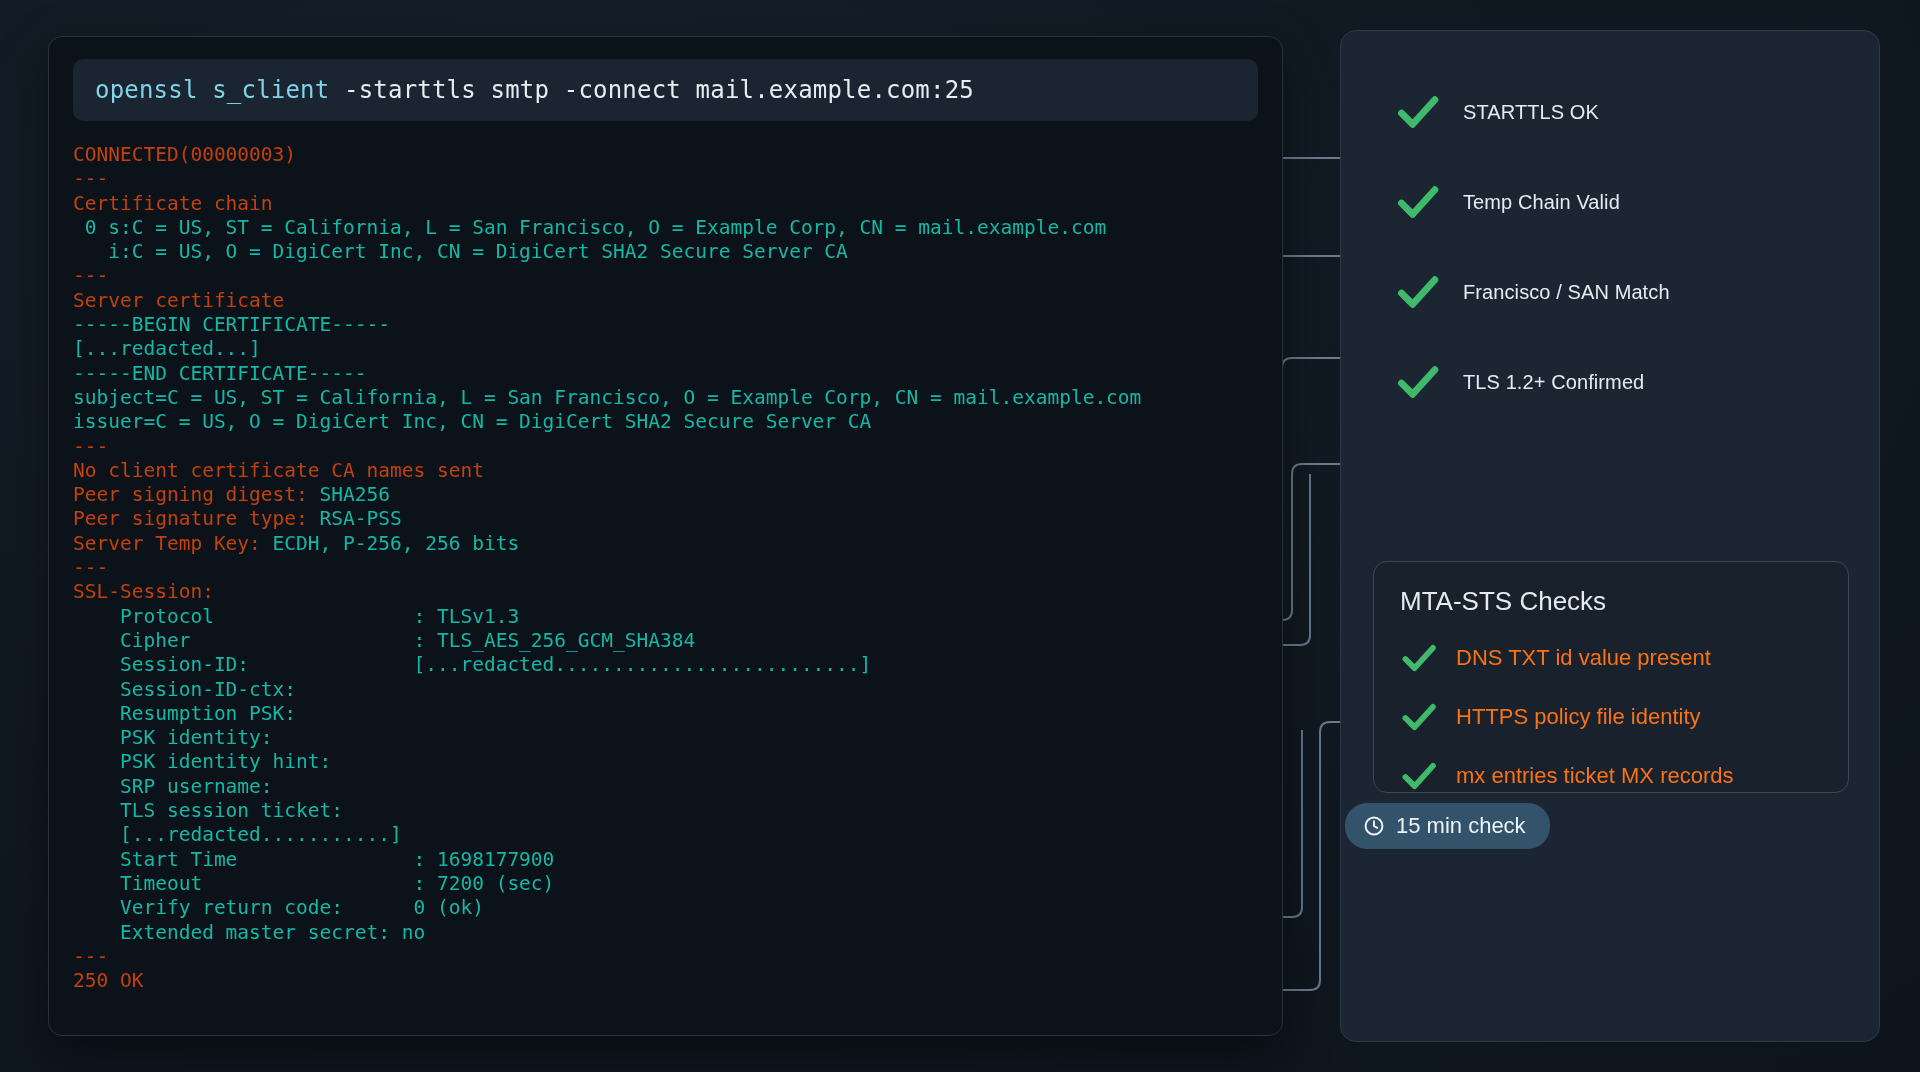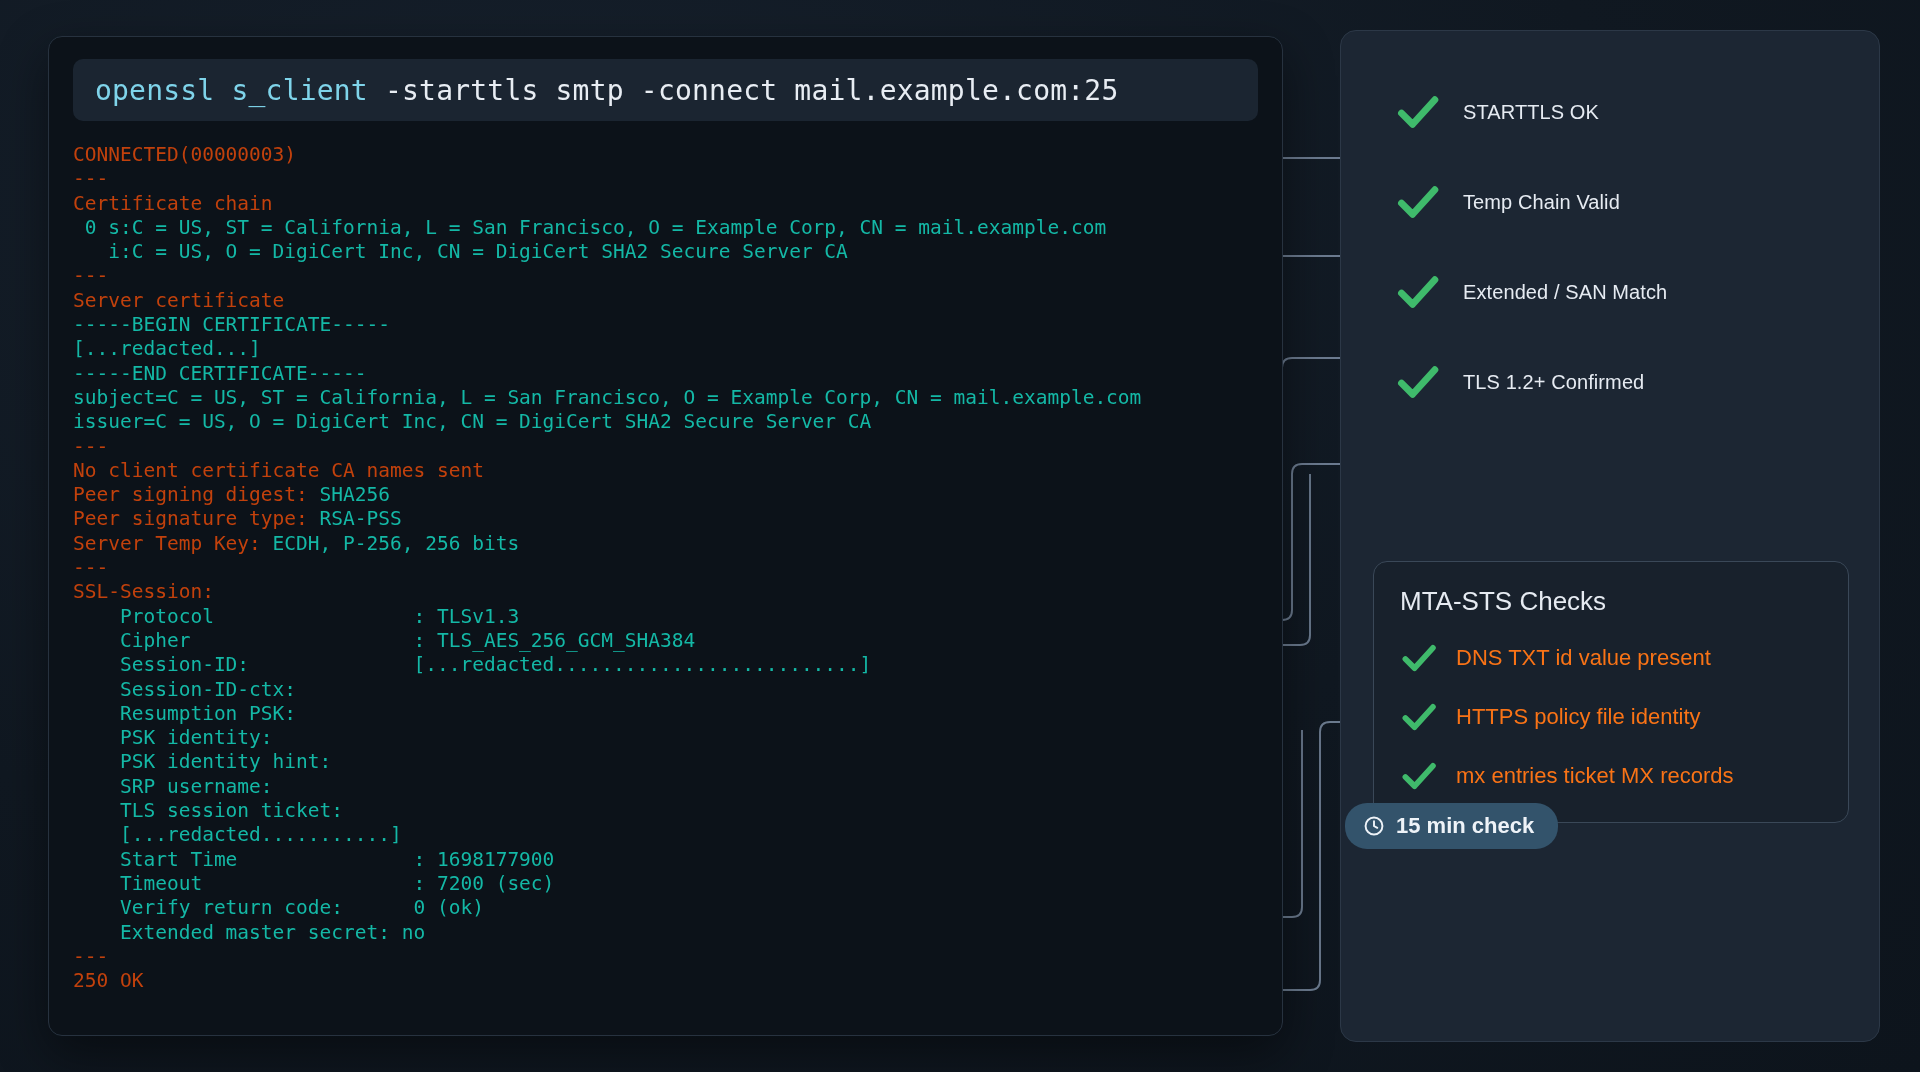"openssl s_client -starttls smtp -connect" #command-text { font-size: 28px -> 24px }
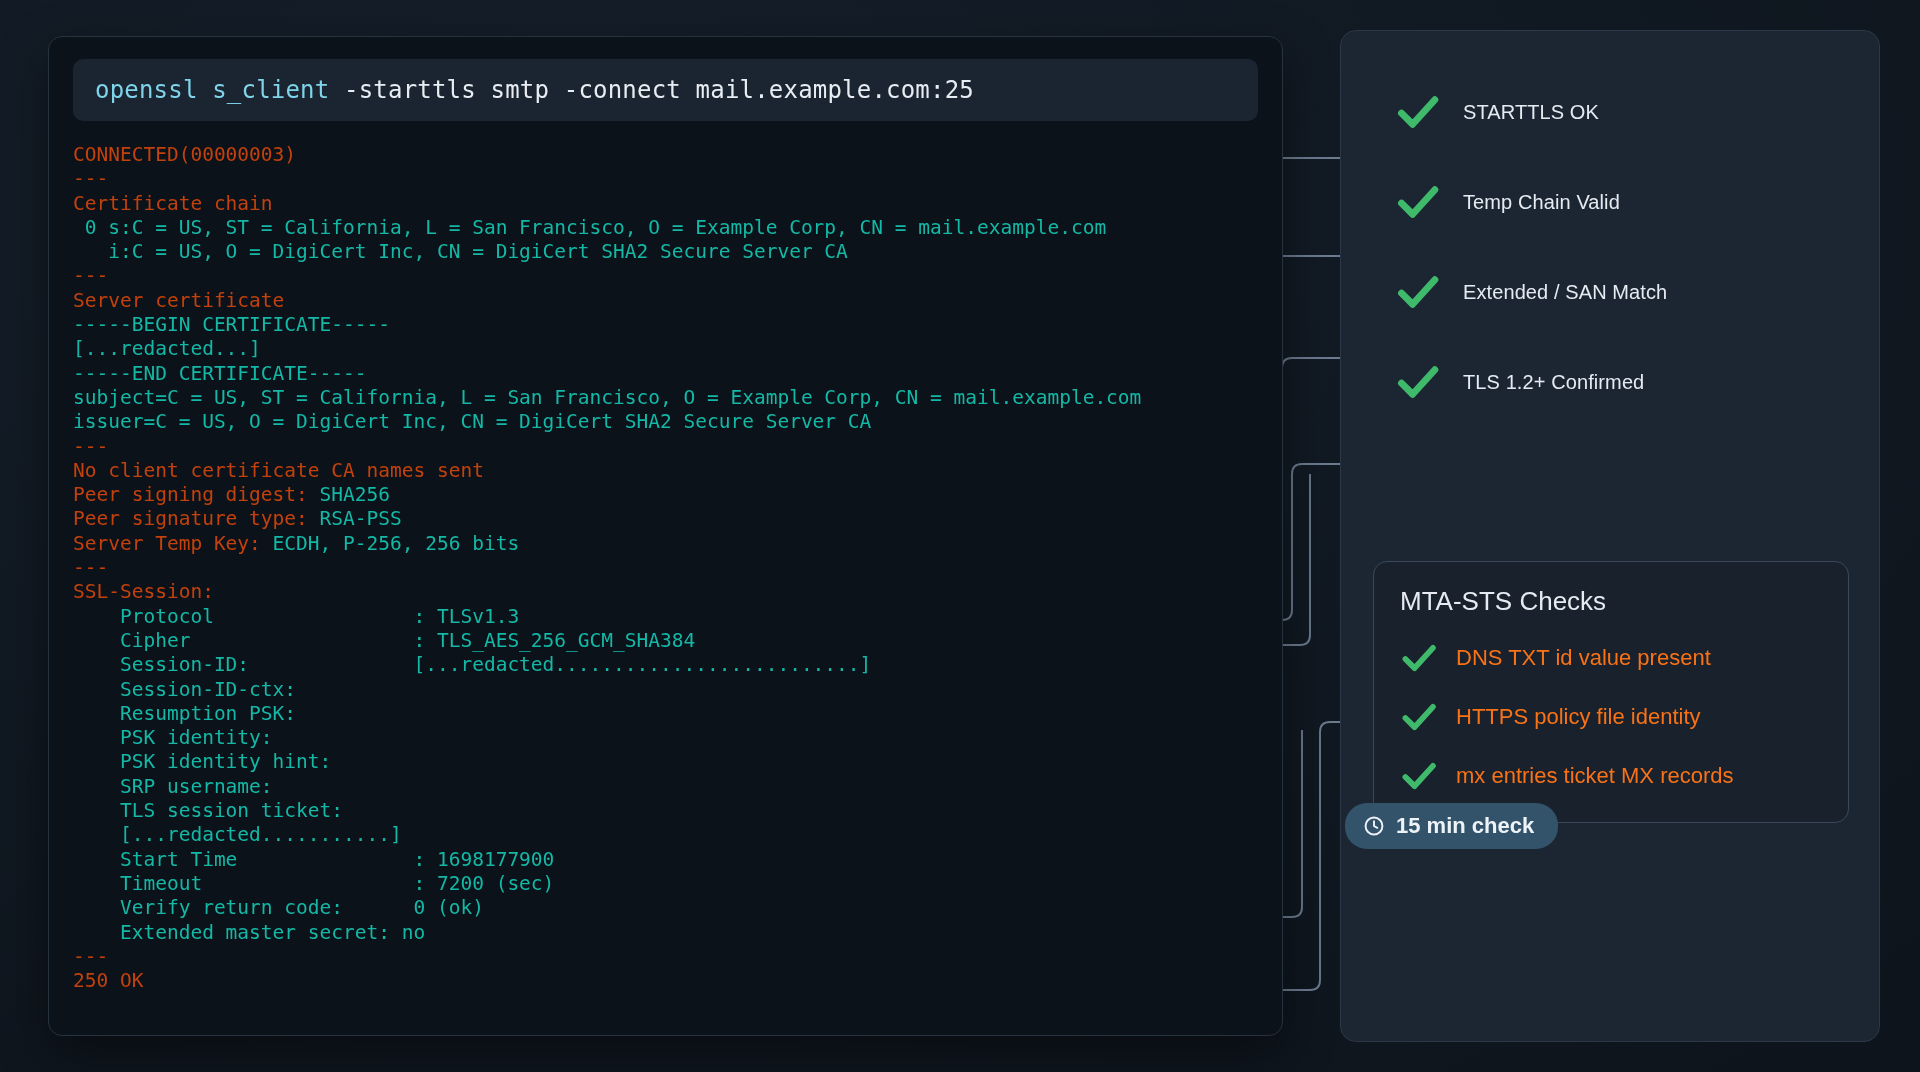"Extended / SAN Match" span.check-label { text: Extended -> Francisco }
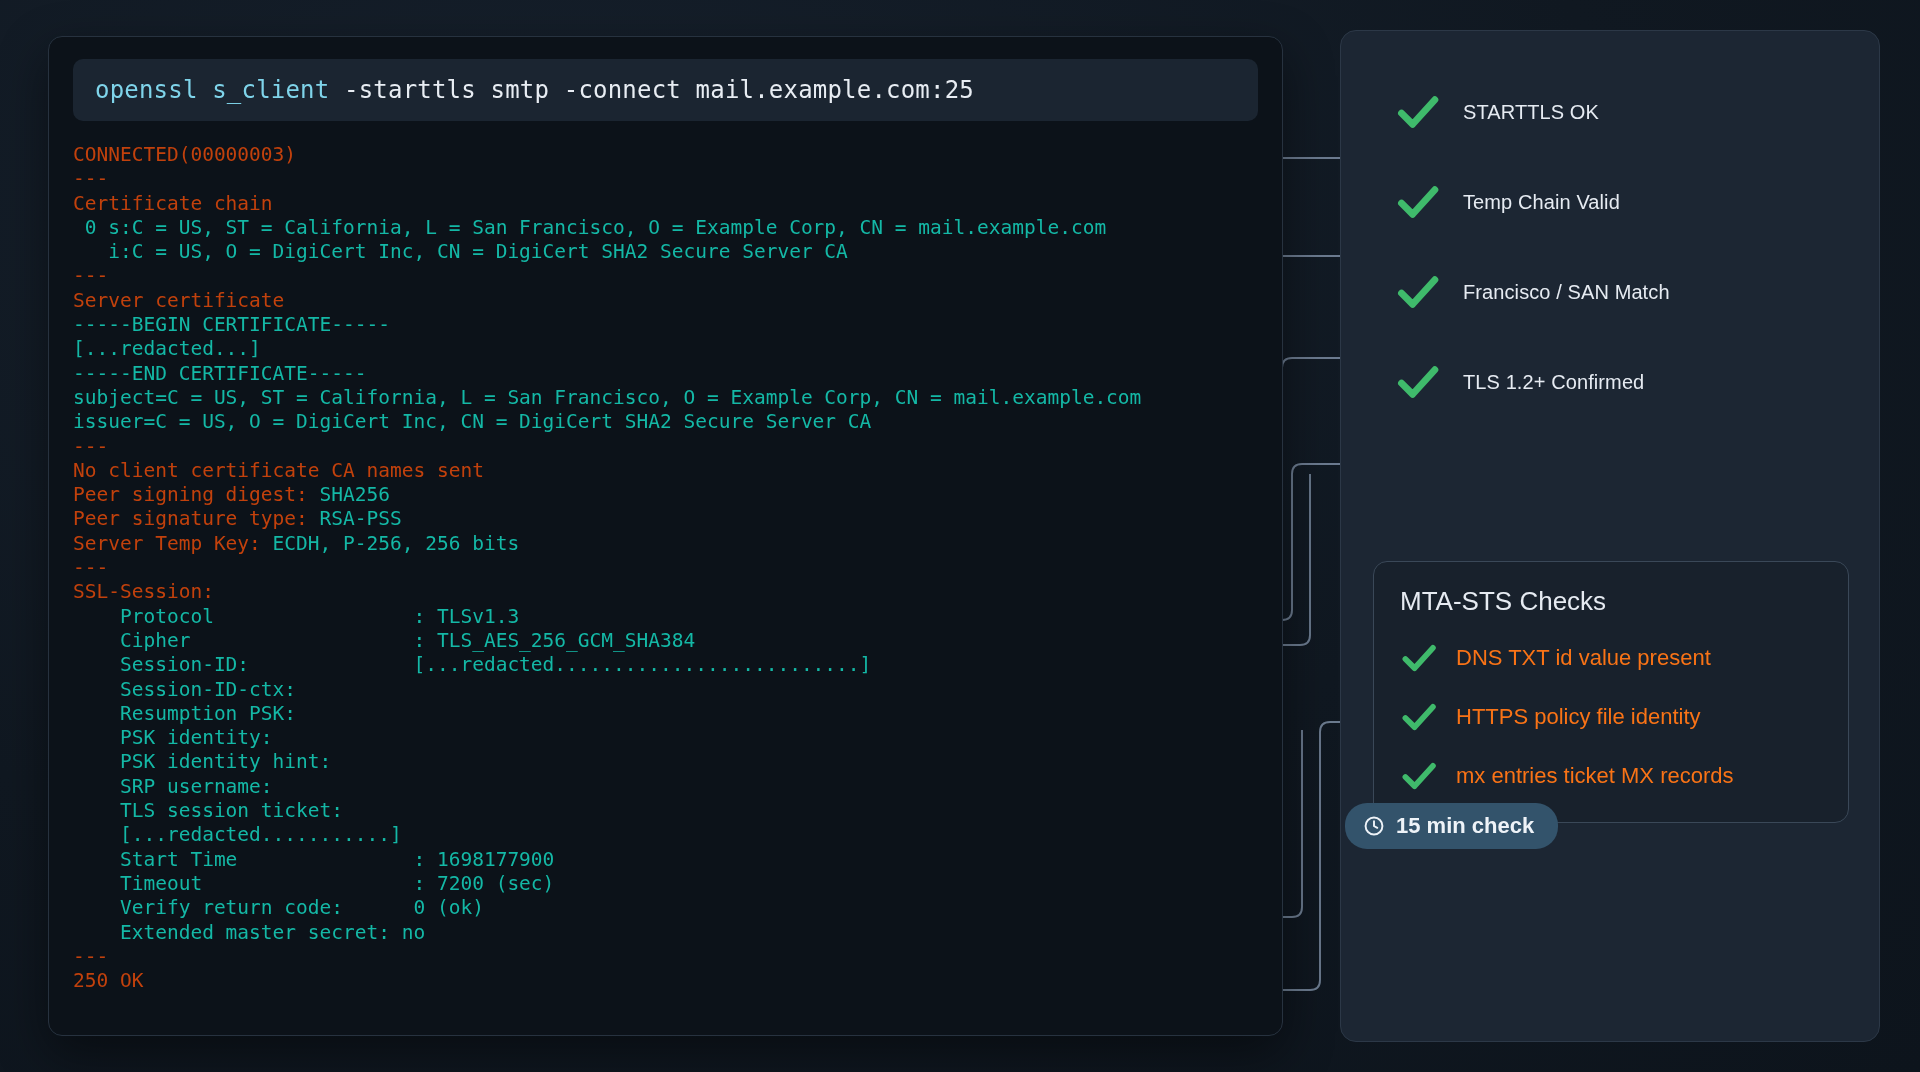"MTA-STS Checks" #mta-card { height: 262px -> 232px }
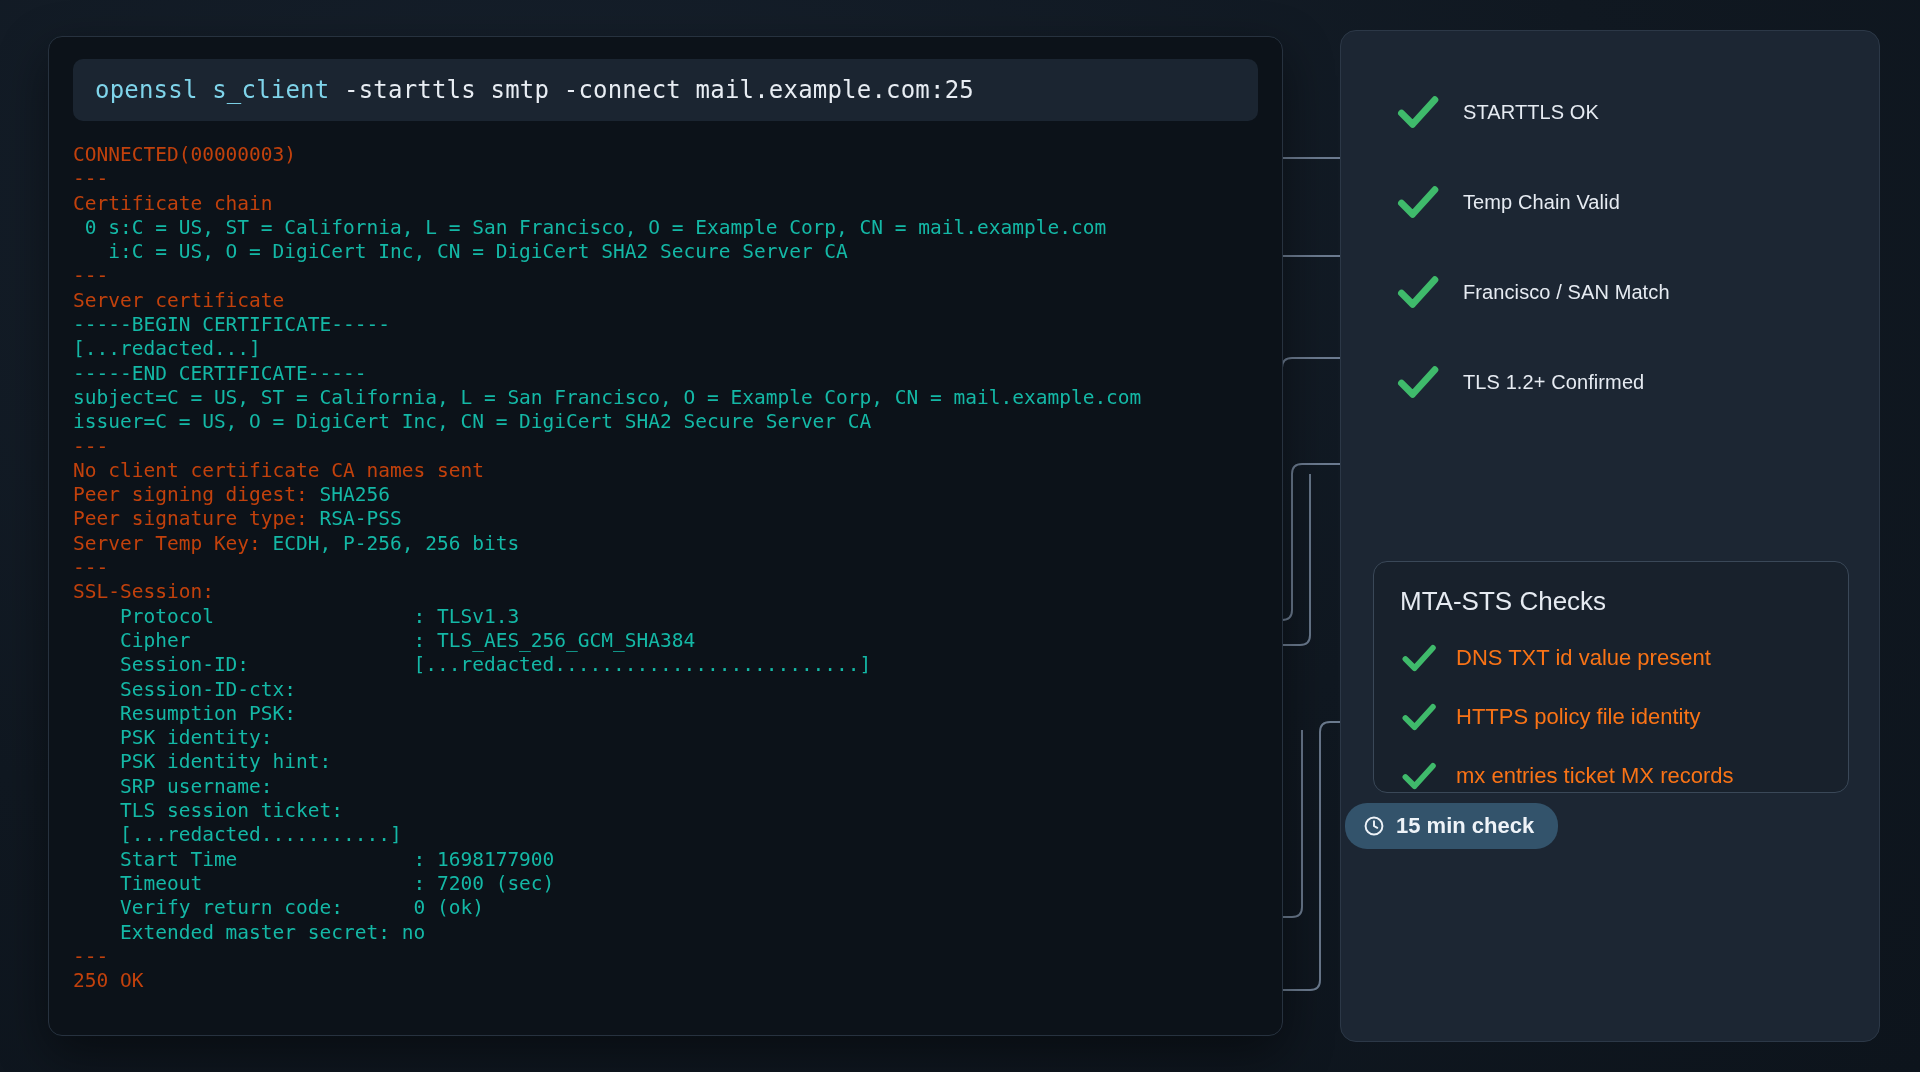"15 min check" #badge { font-weight: bold -> none }
